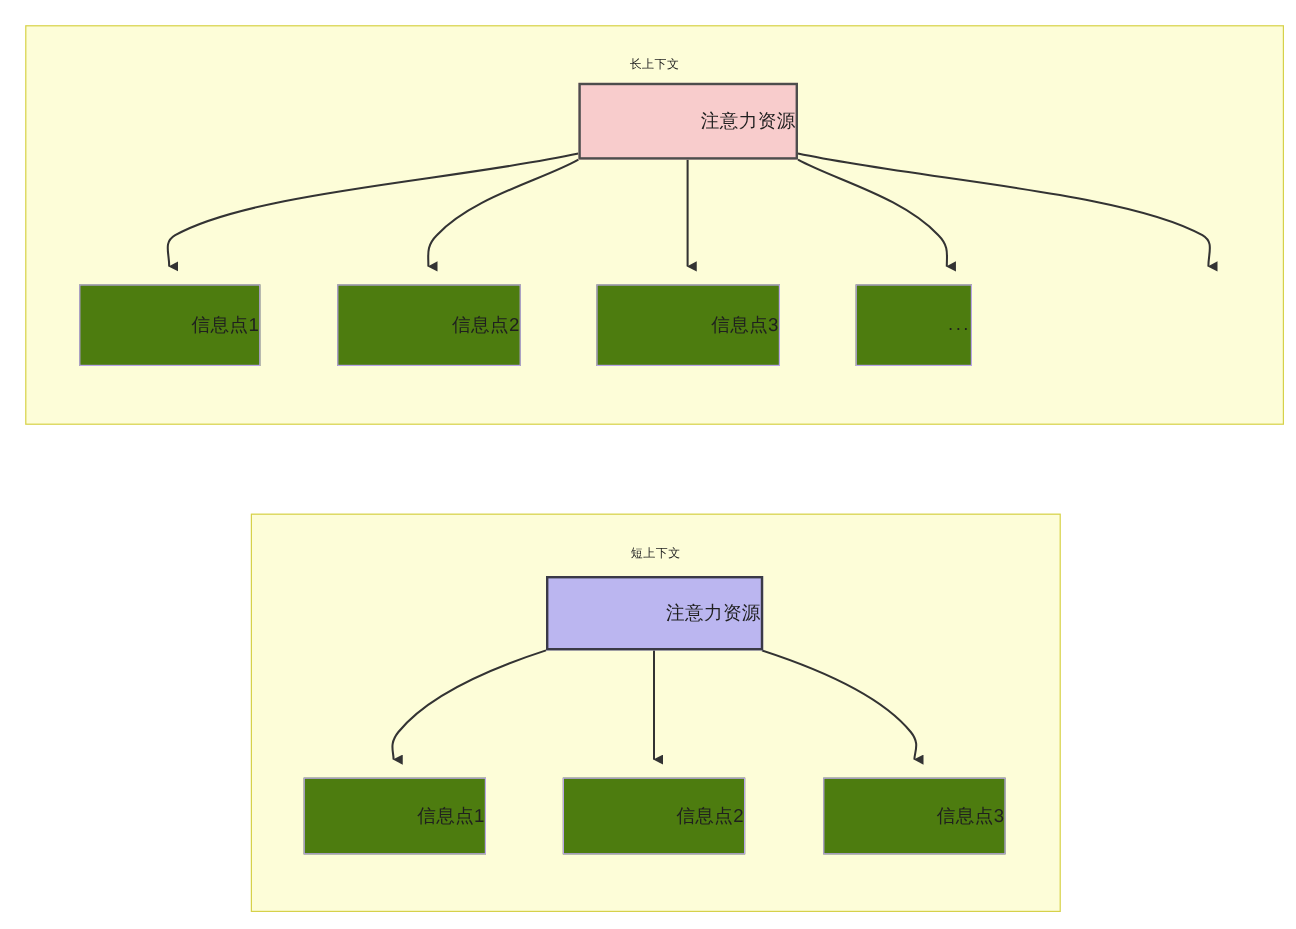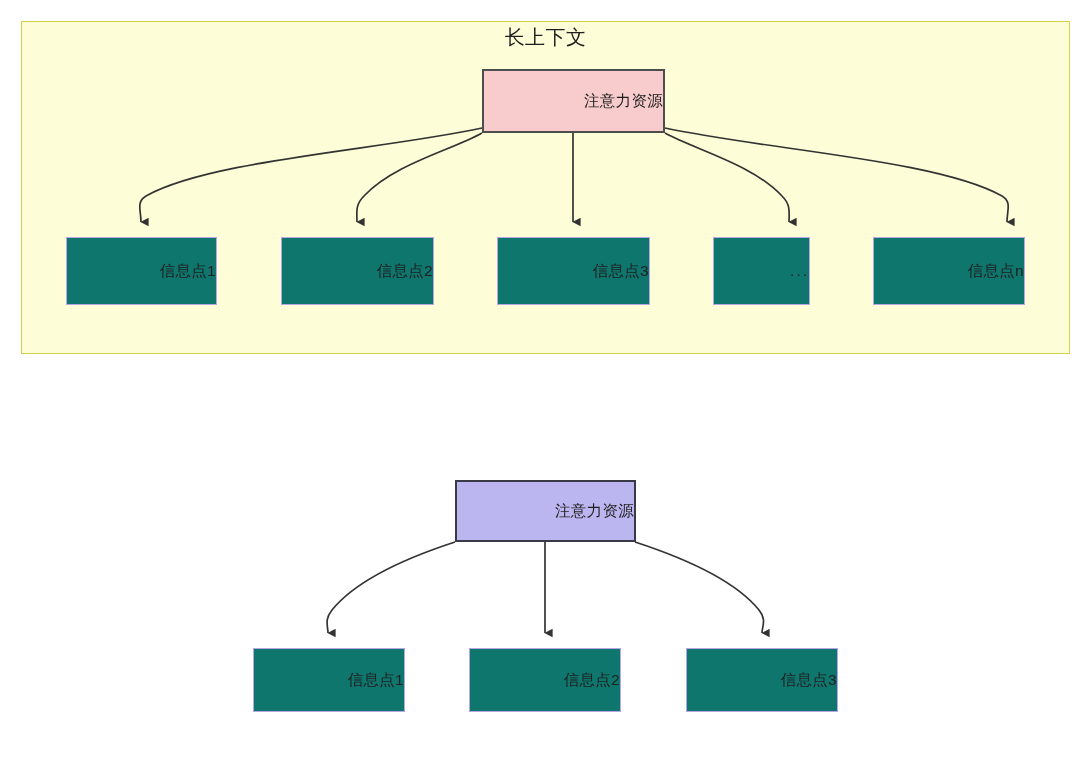"长上下文" .panel-title { font-size: 20px -> 10px; top: 5px -> 23px }
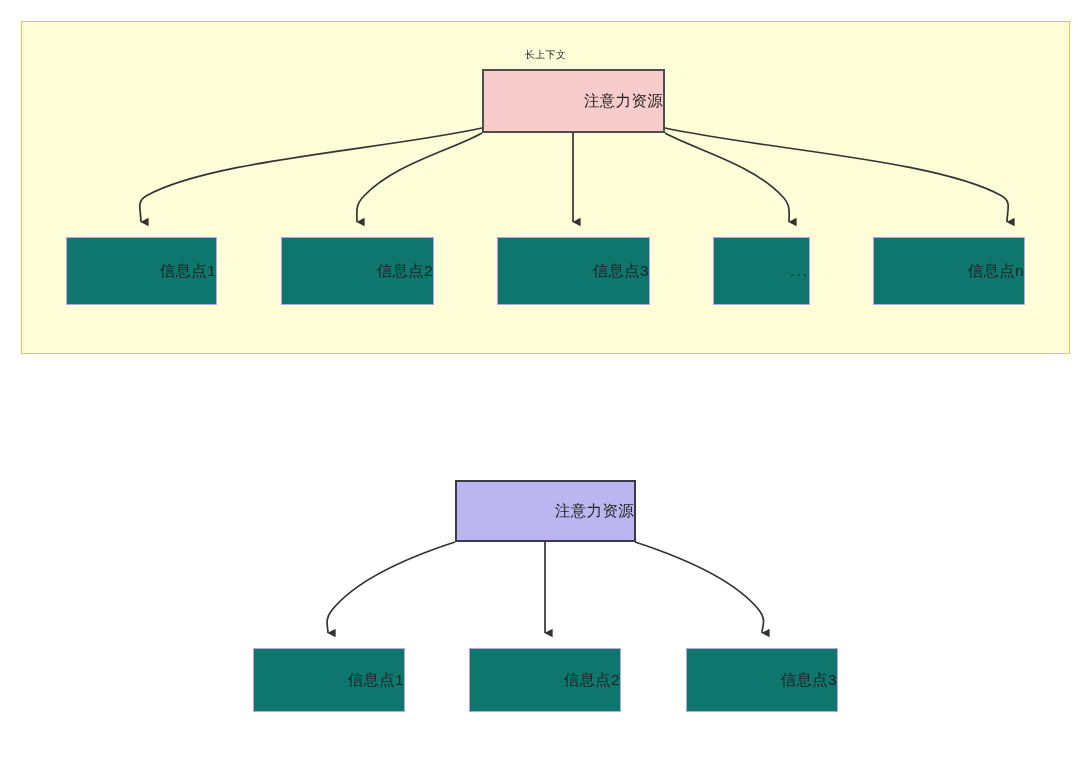"信息点1" .node-leaf { background: #0f766e -> #4d7c0f }
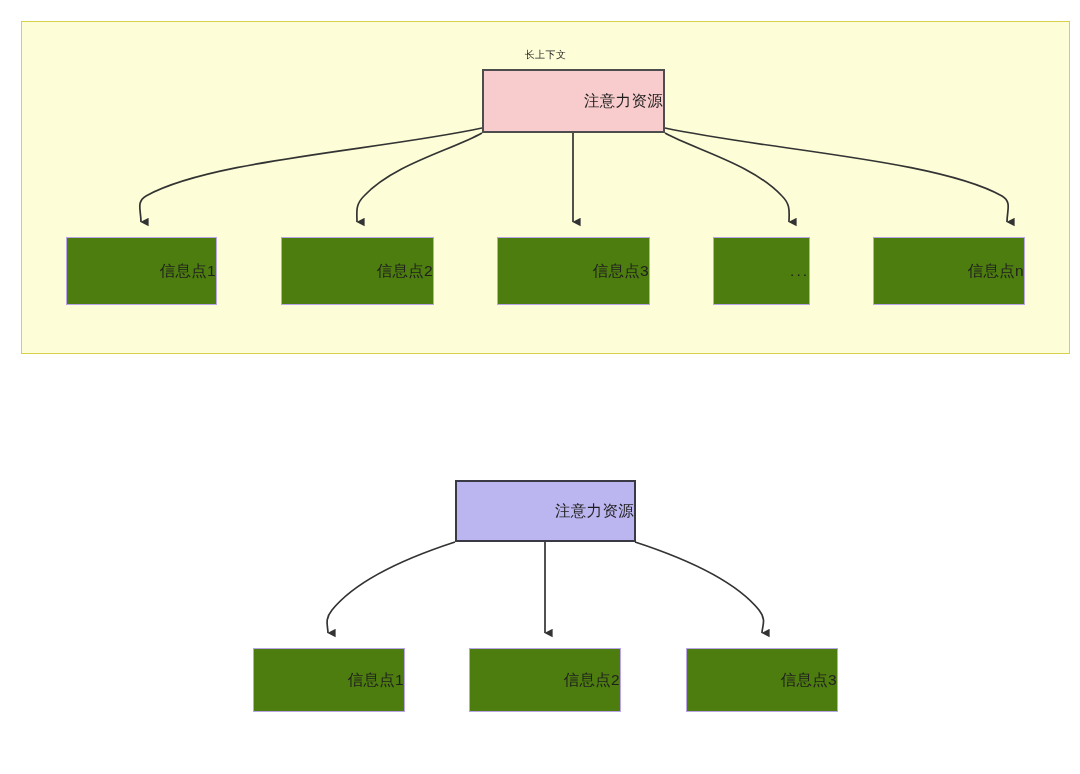"信息点n" div.node { html: <div> <span>信息点n</span> </div> -> none }
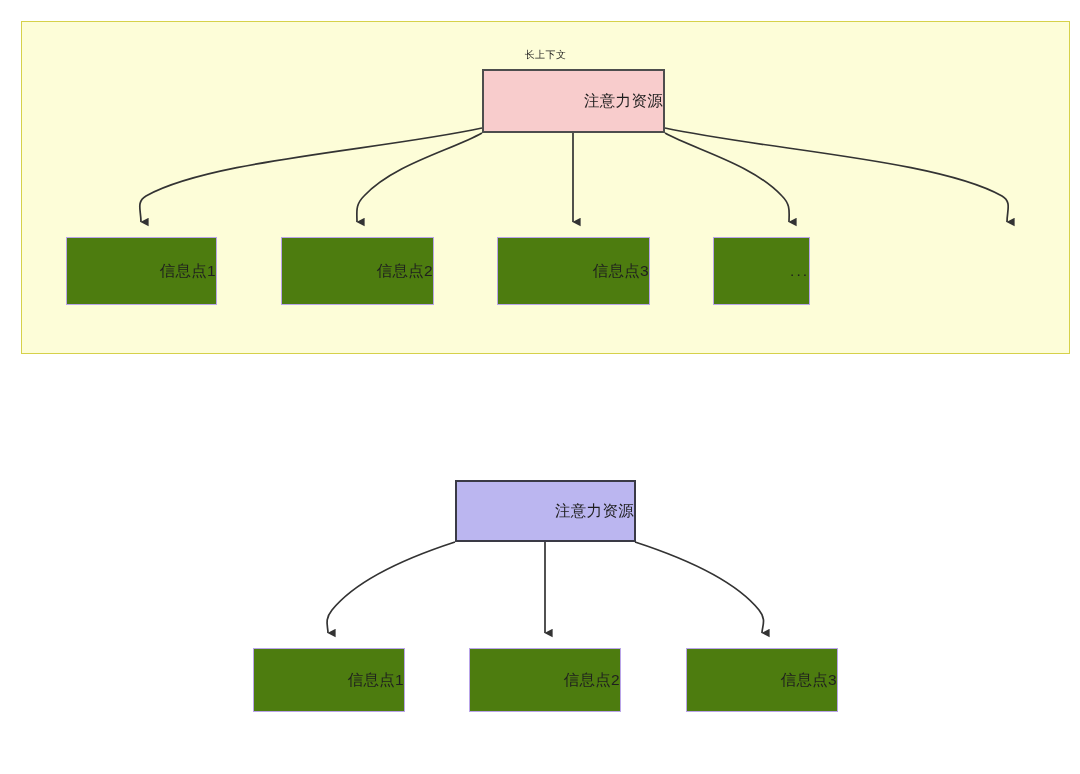"短上下文" div.panel { html: none -> <div> <div>短上下文</div> </div> }
